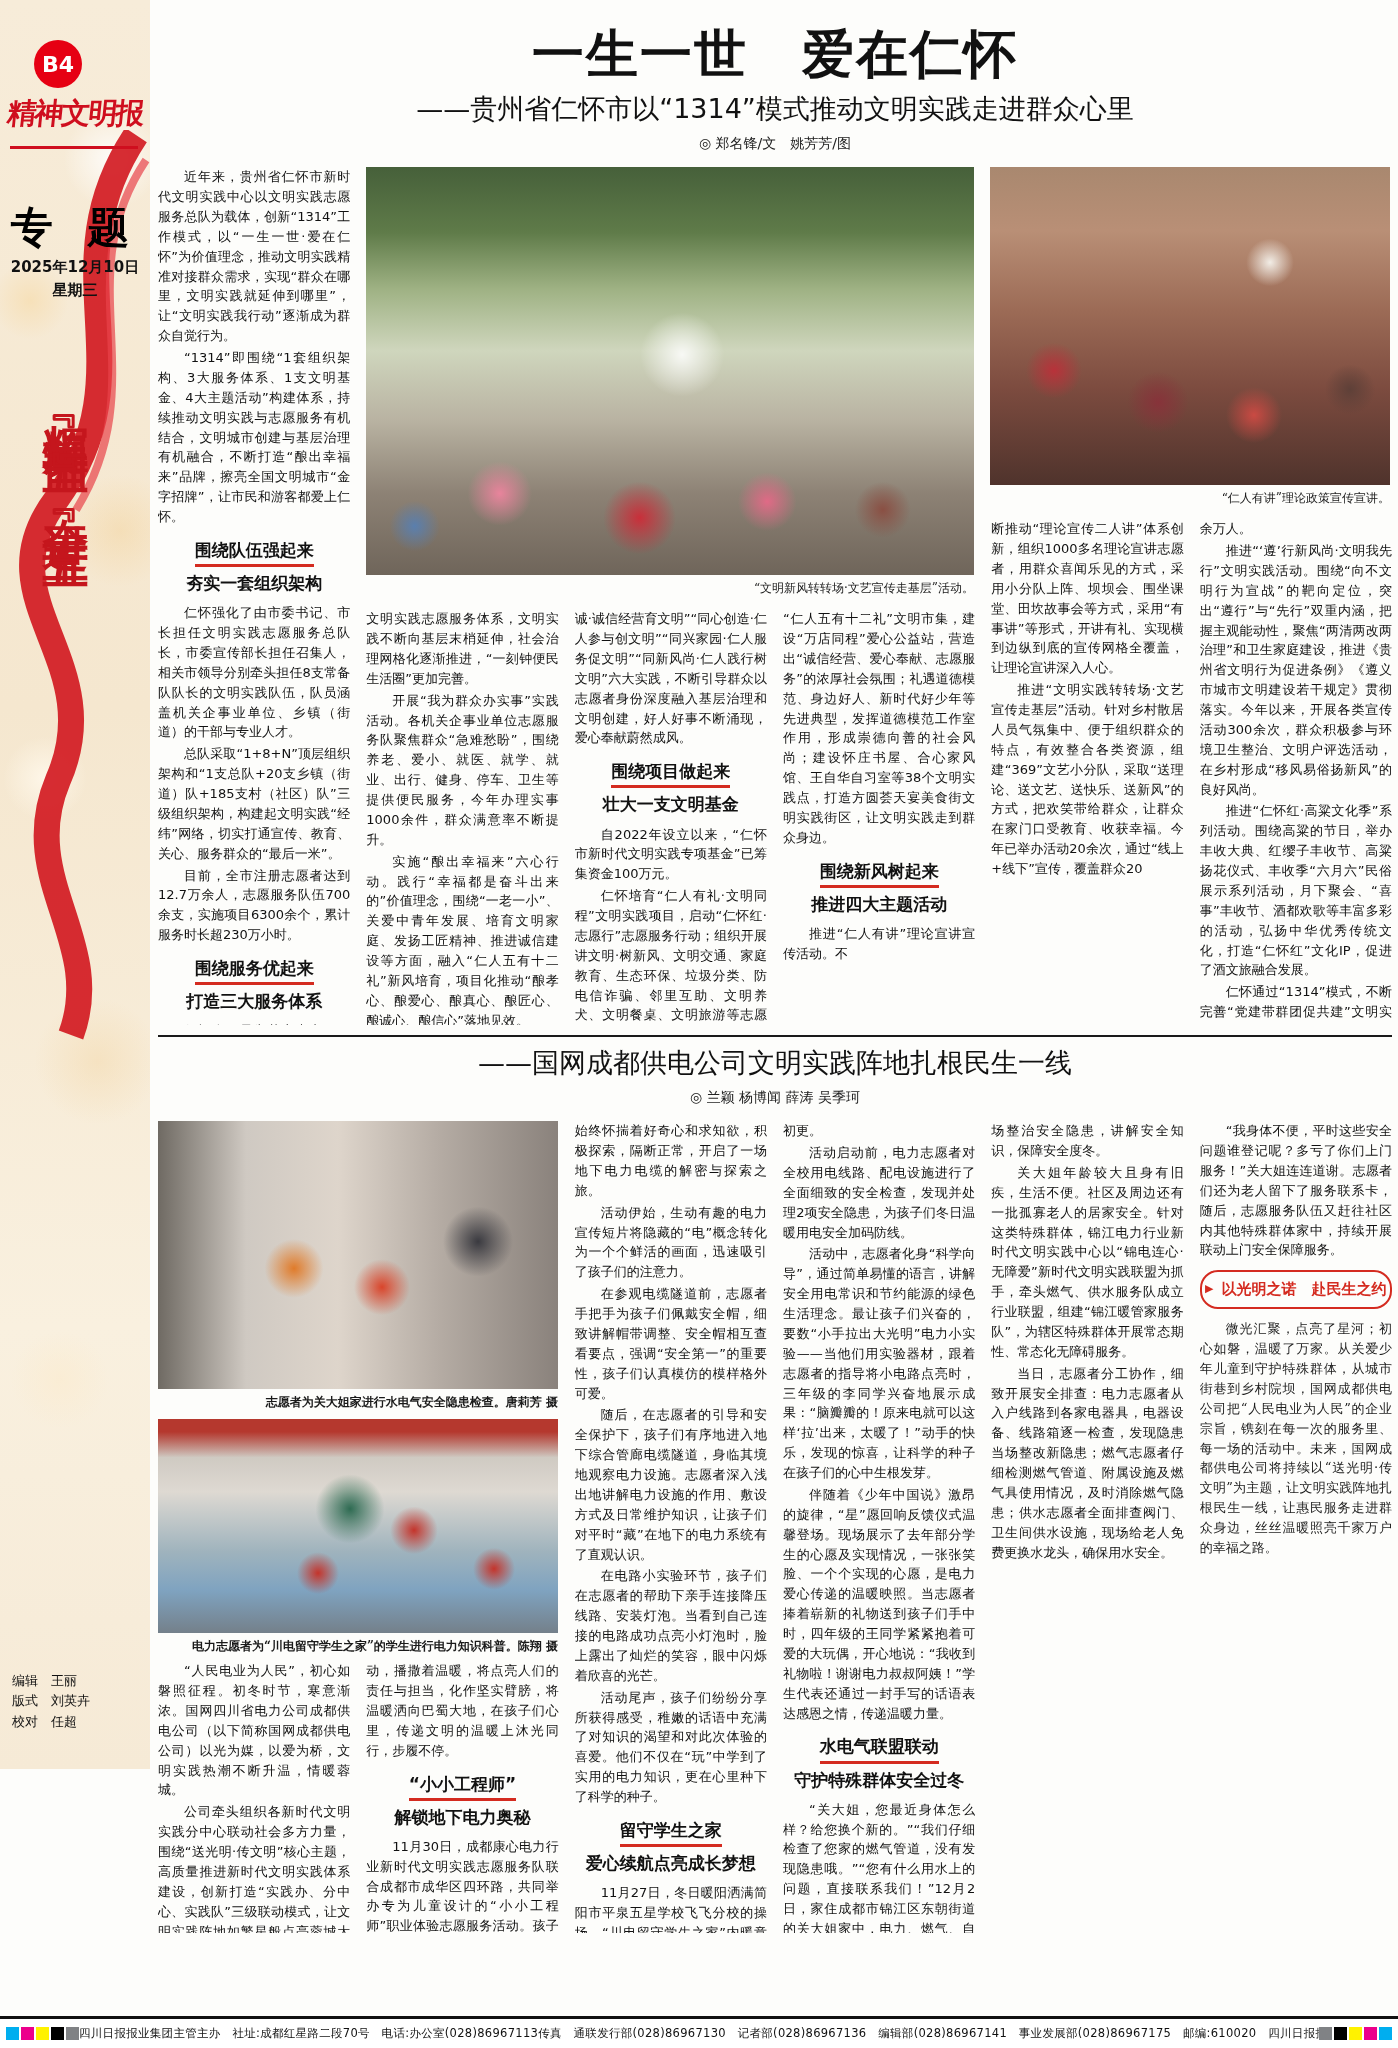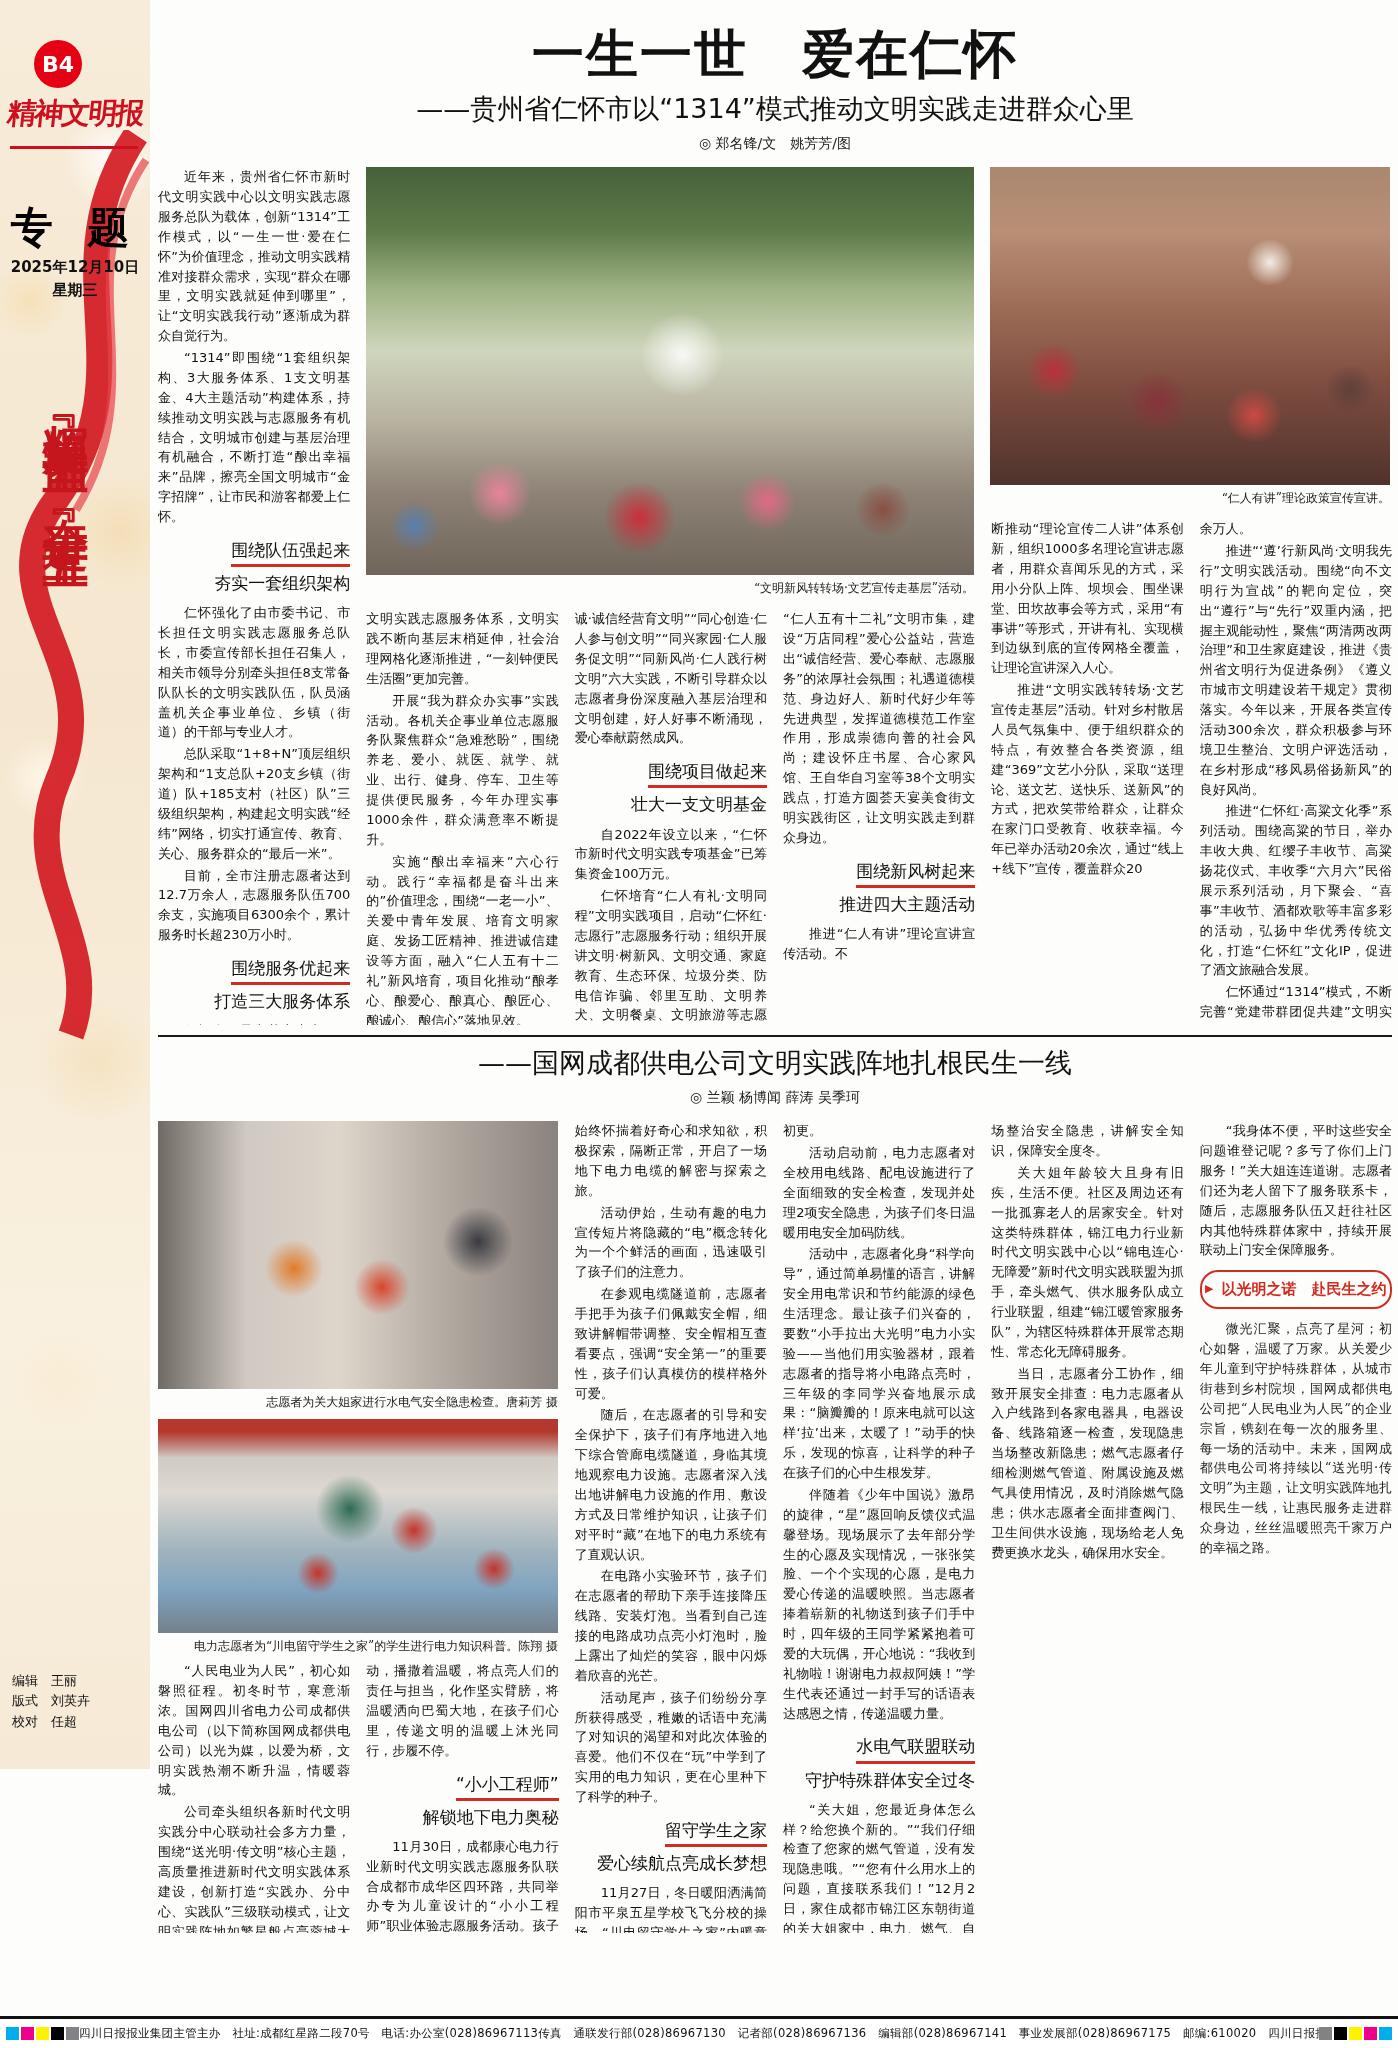"围绕队伍强起来" .subhead { font-weight: normal -> bold; text-align: right -> center }
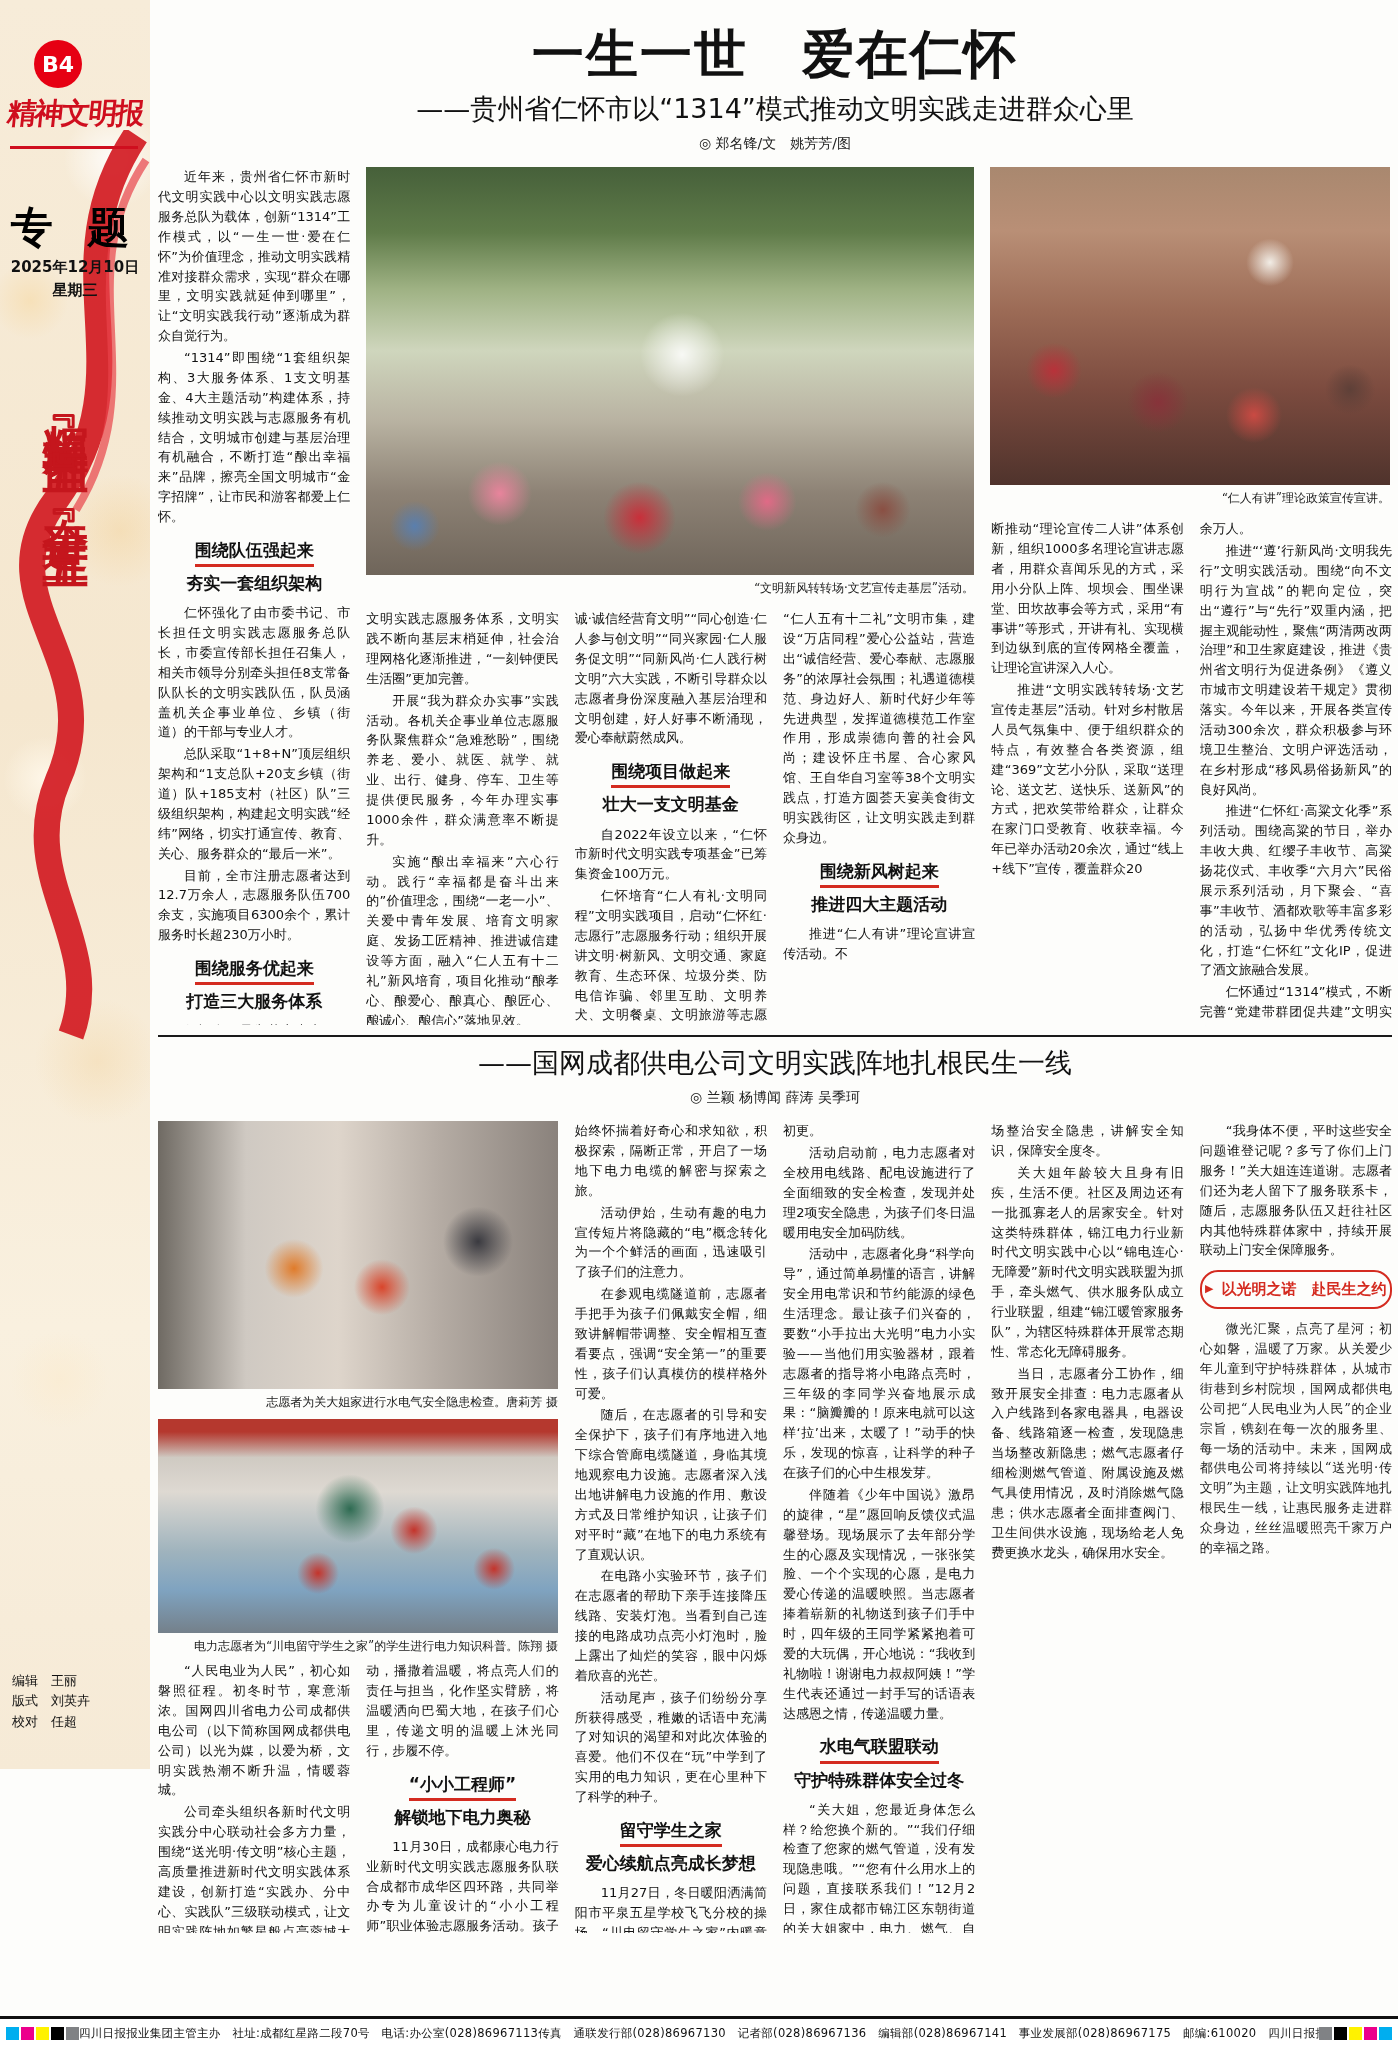"志愿者为关大姐家进行水电气安全隐患检查。唐莉芳 摄" #a2-photos { font-weight: none -> bold }
